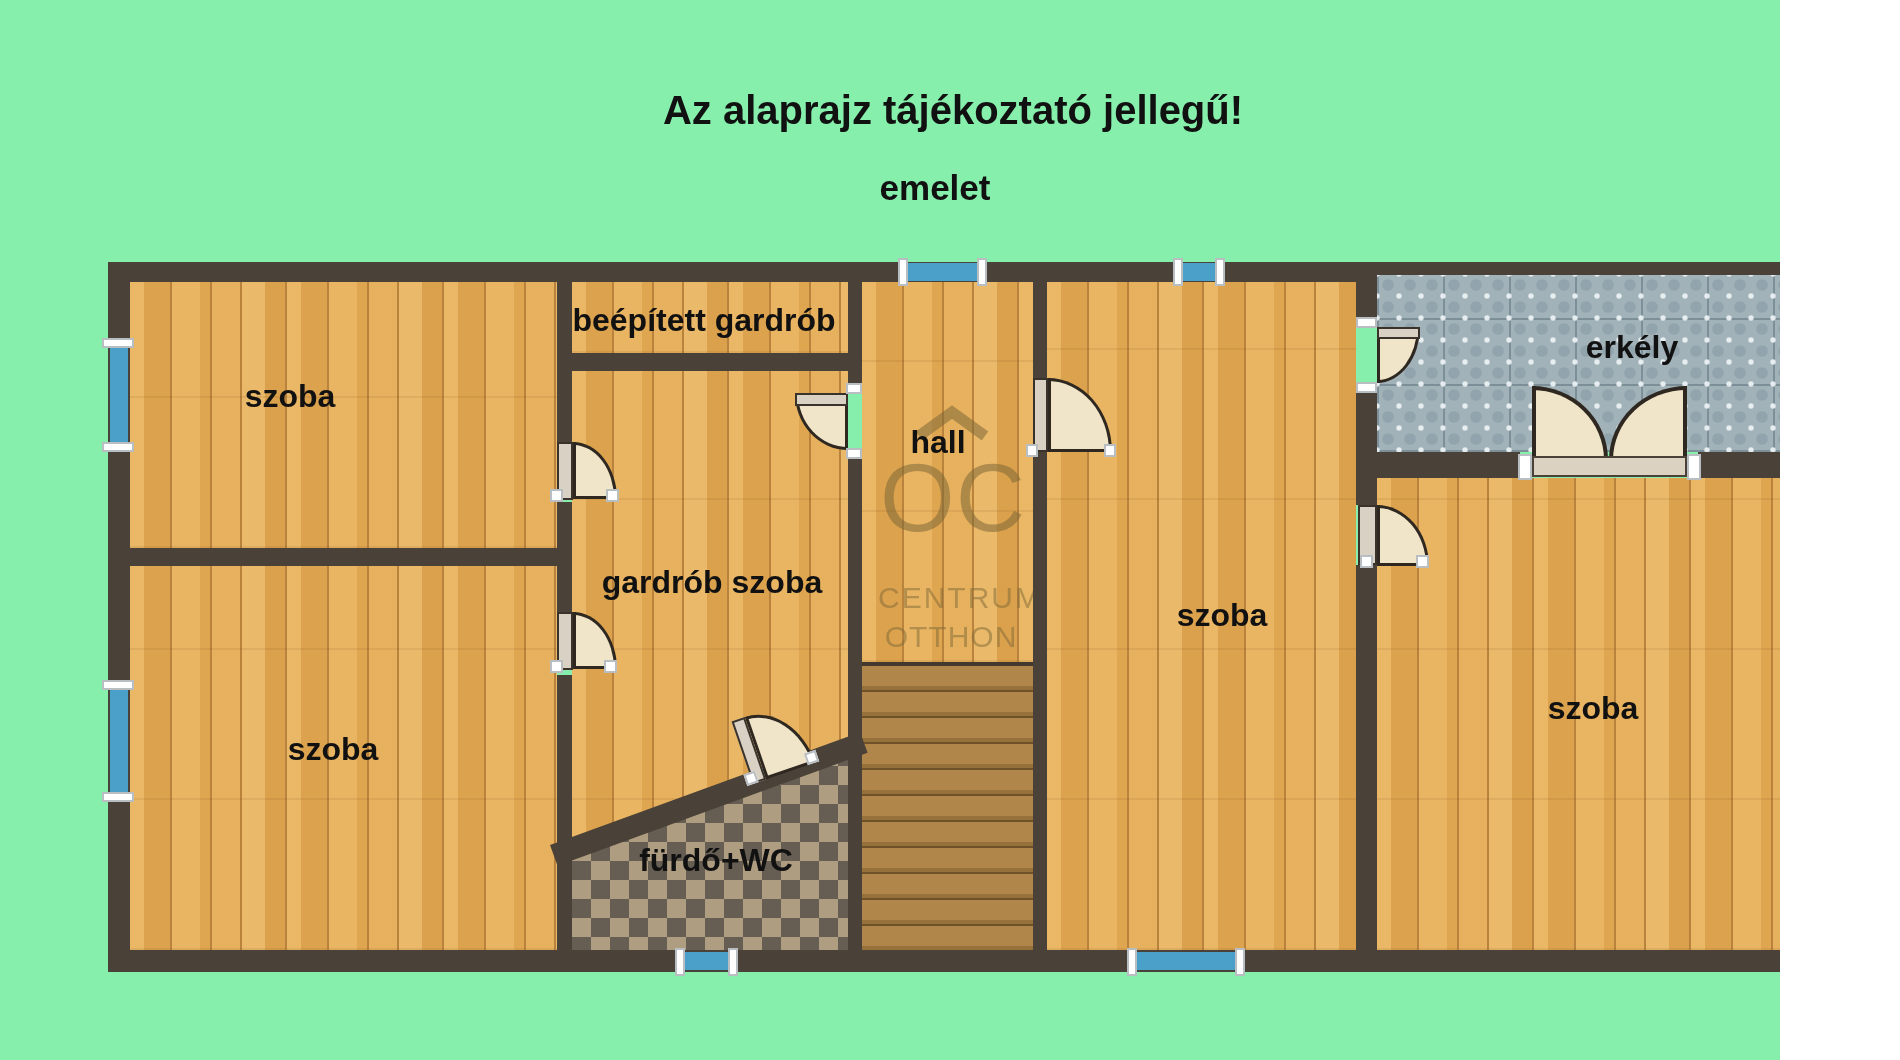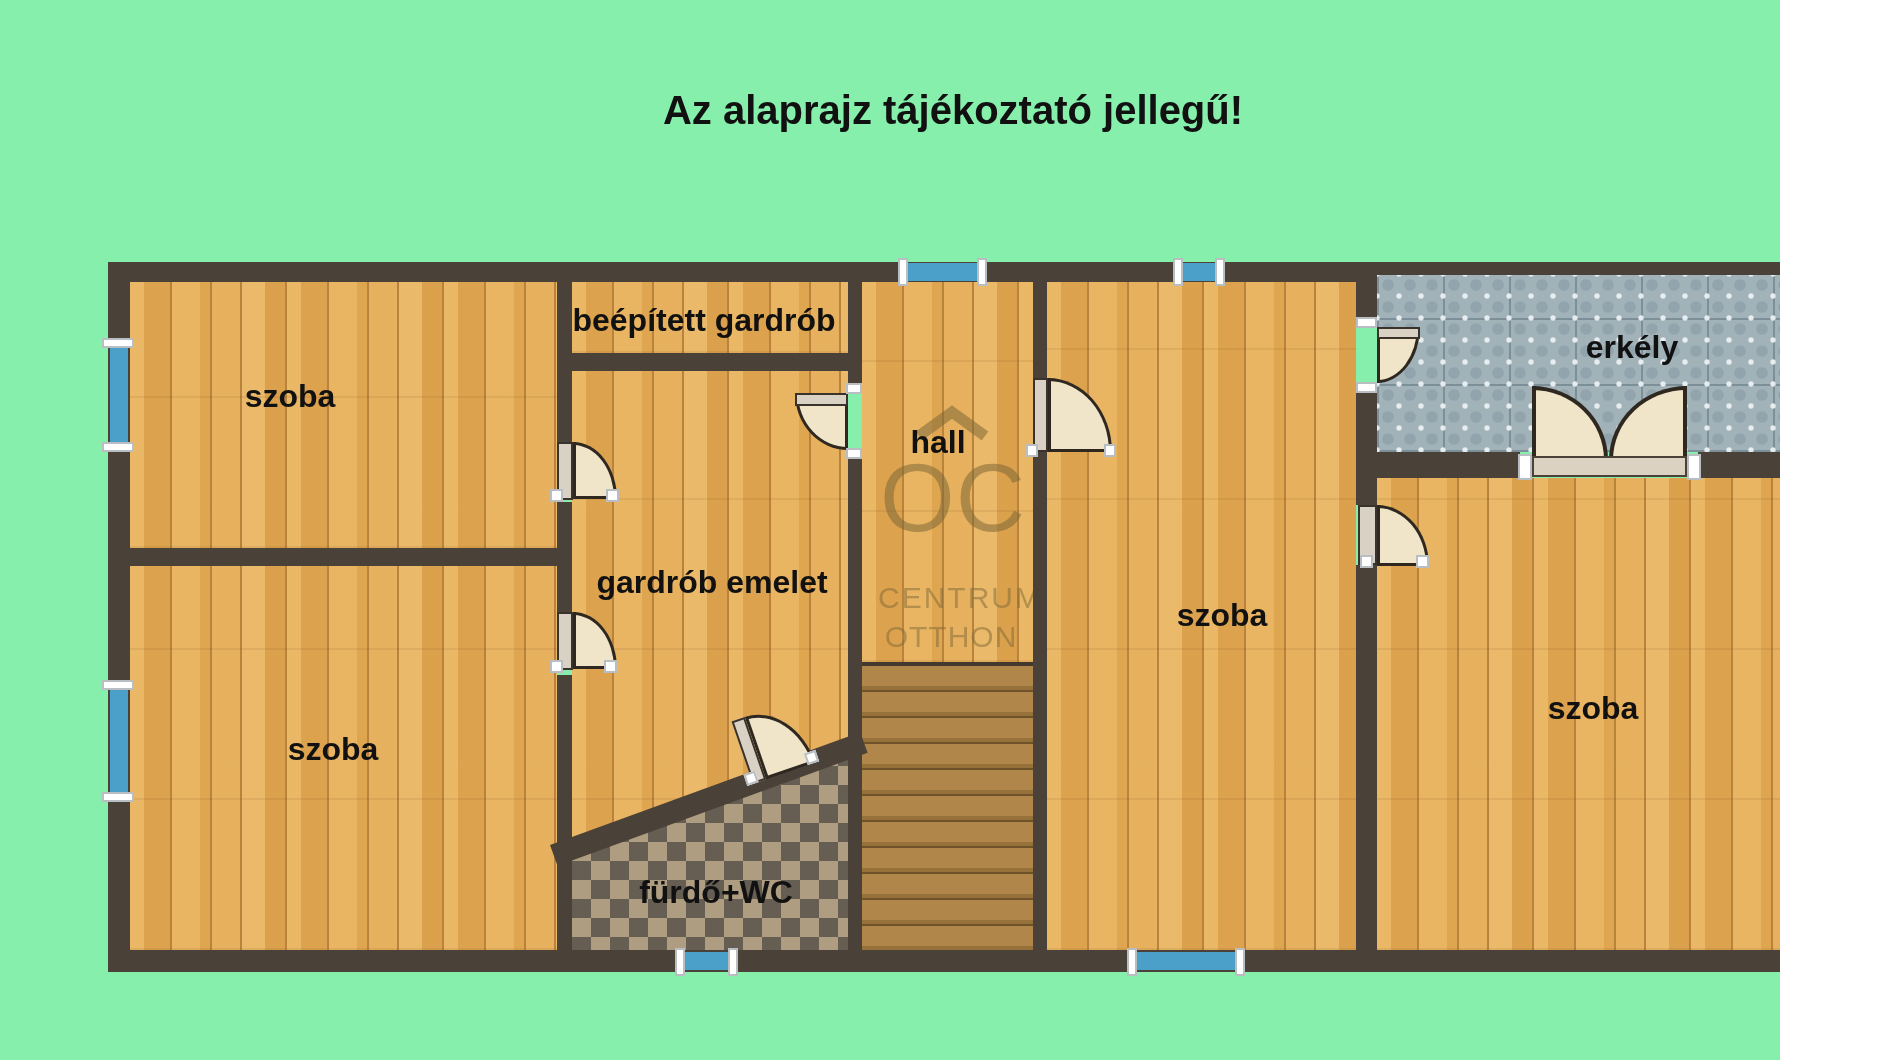"emelet" div.abs { html: none -> <div>emelet</div> }
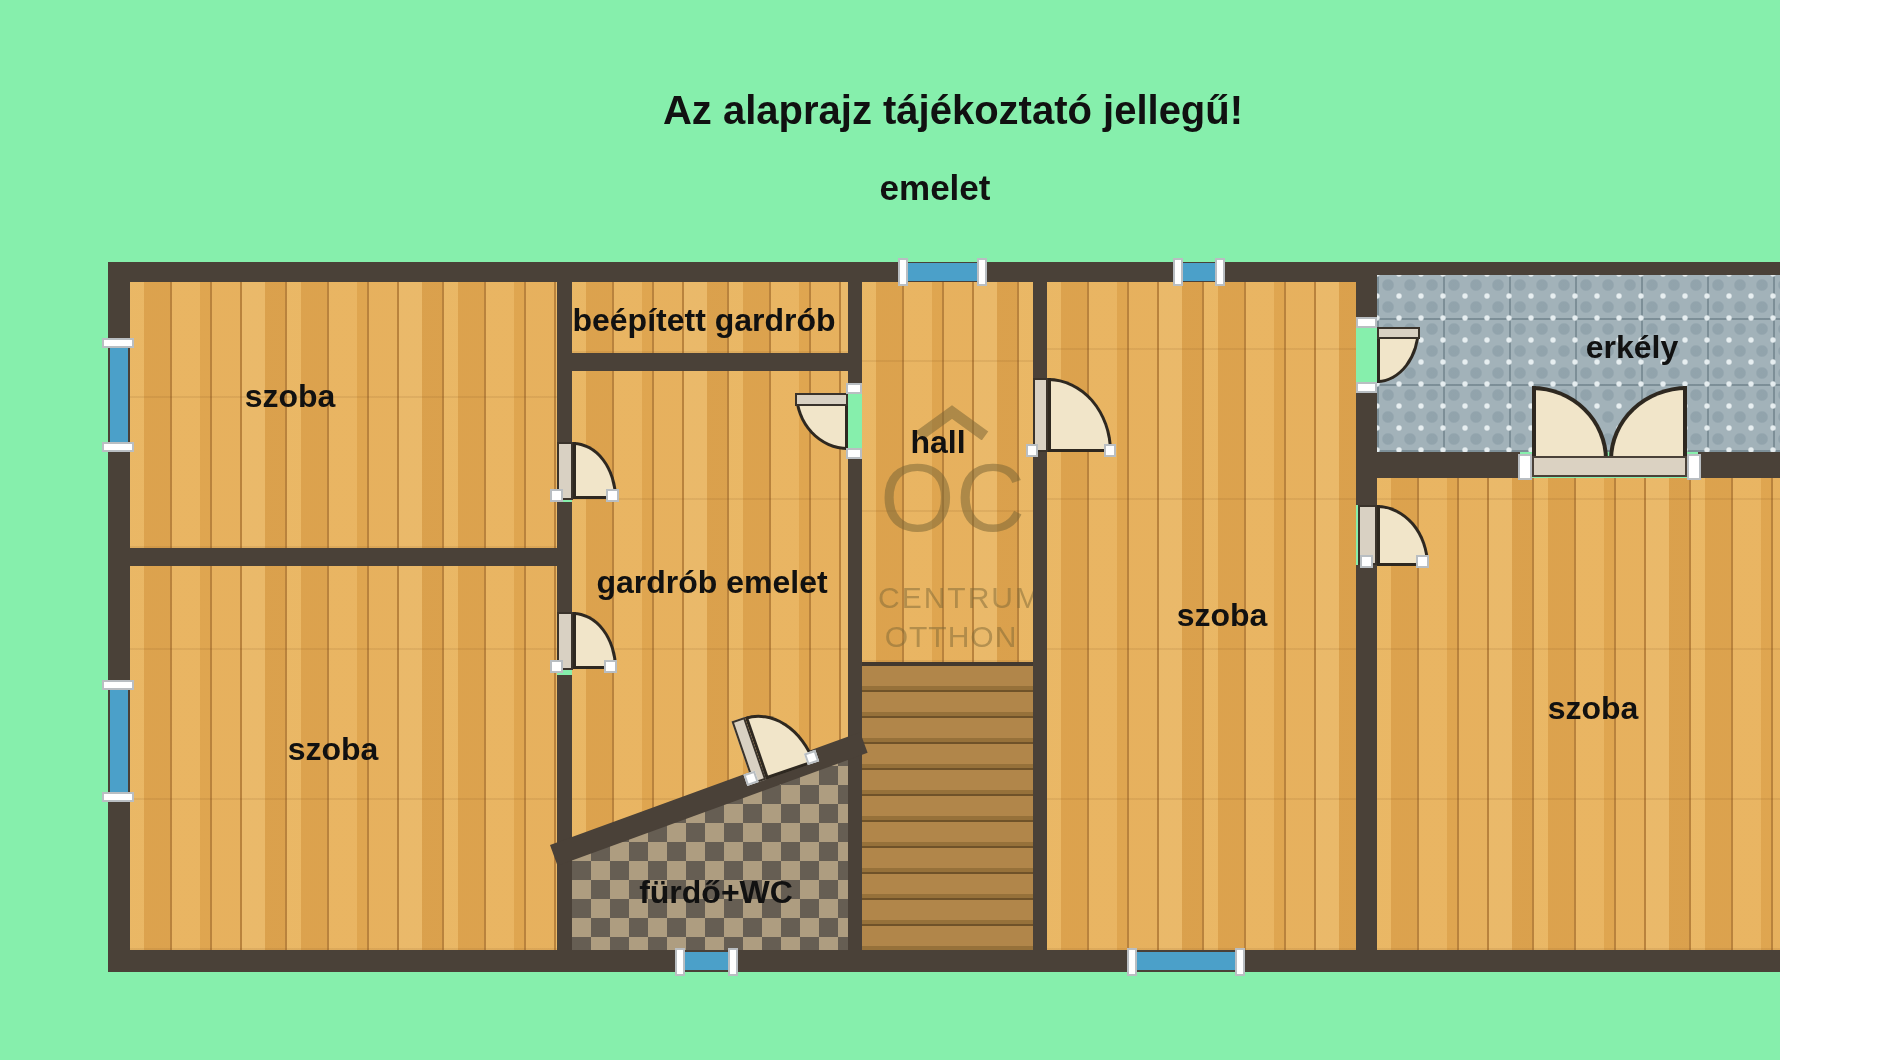"gardrób emelet" div.roomlabel { text: emelet -> szoba }
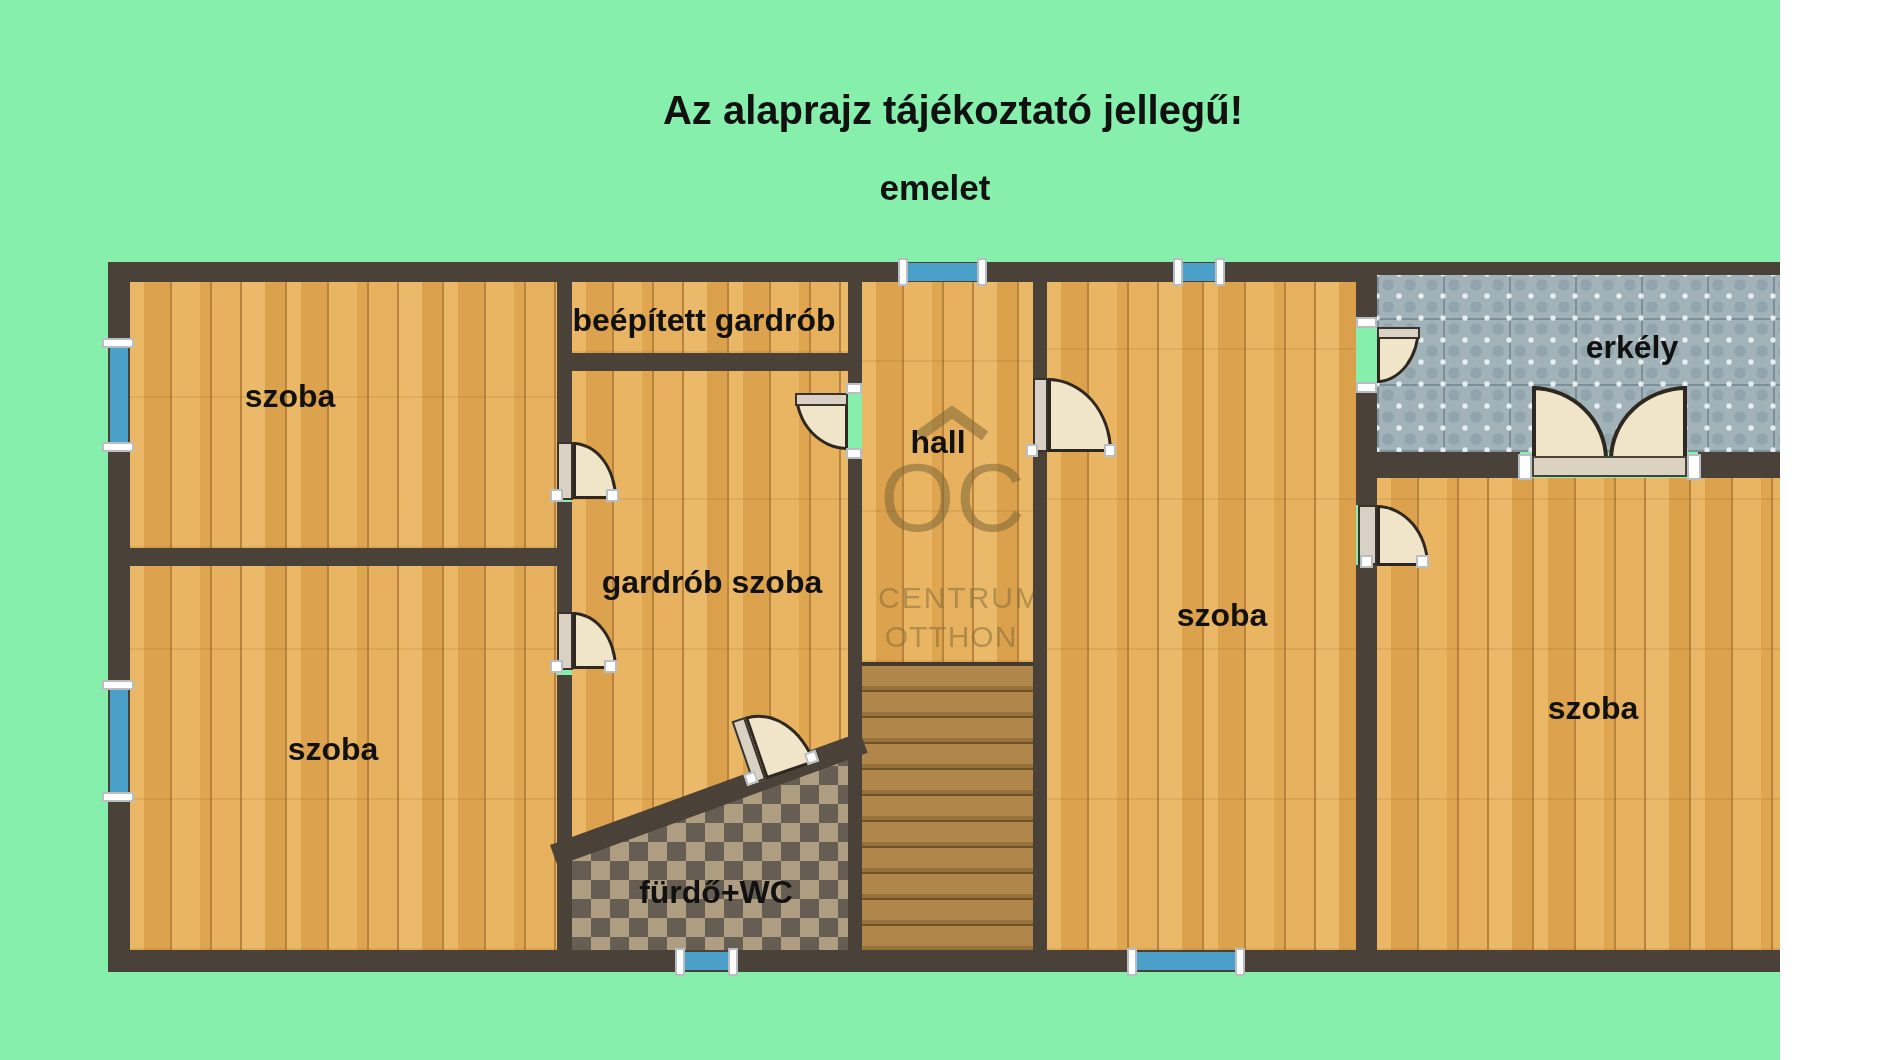"fürdő+WC" div.roomlabel { top: 874px -> 842px }
